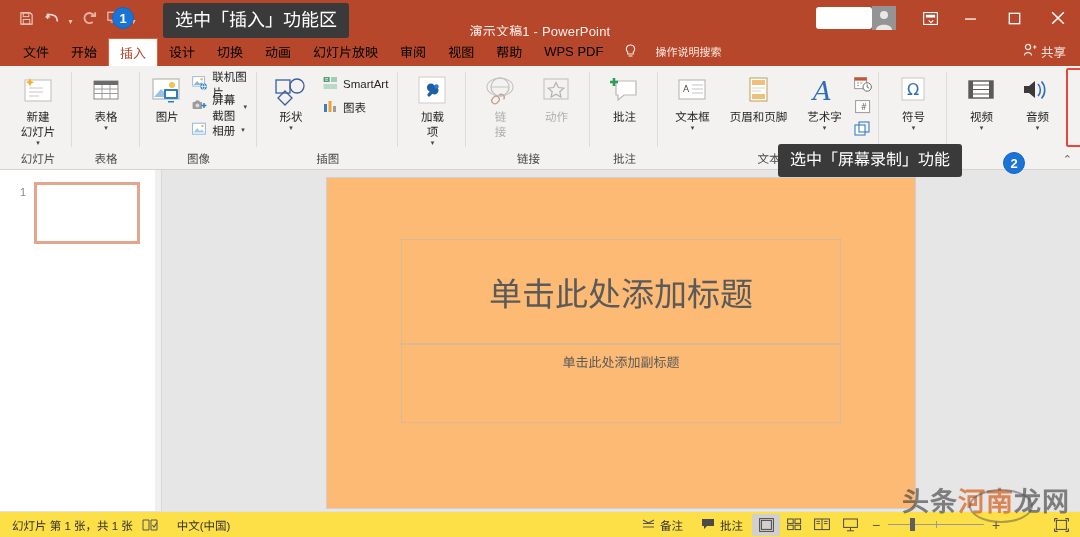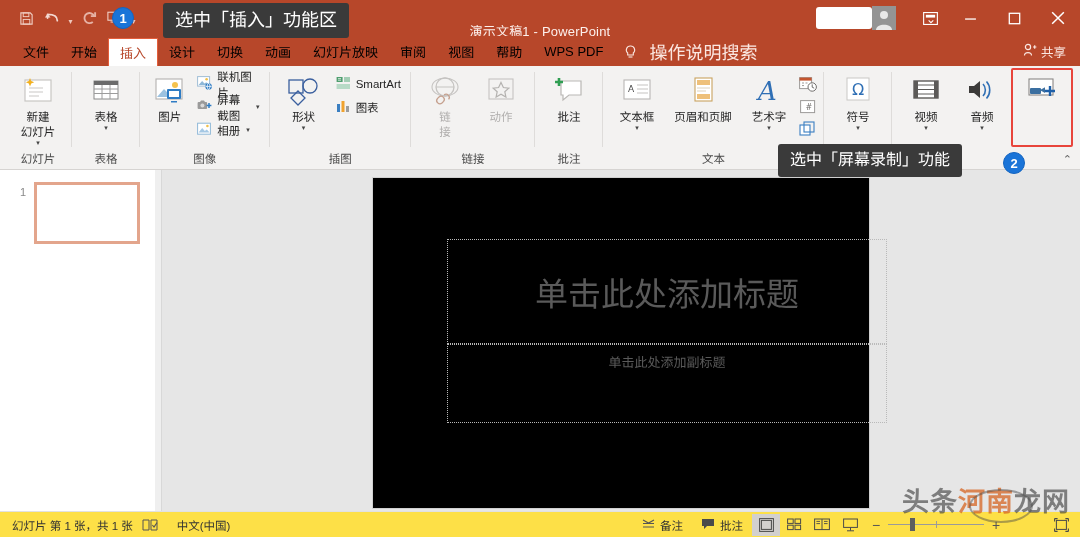"操作说明搜索" .tab-search { font-size: 18px -> 11px; gap: 12px -> 18px }
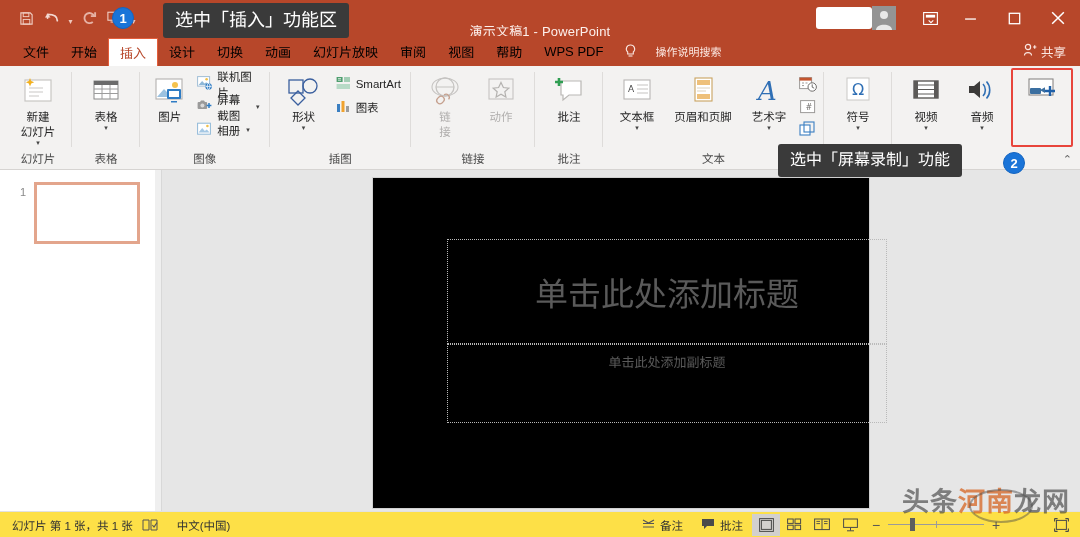"加载" div.grp { html: none -> <div> <div> <div> <span> <svg> <rect></rect> <path></path> <circle></circle> </svg> </span> <span>加载</span> <span>项</span> <span>▾</span> </div> </div> <div></div> </div> }
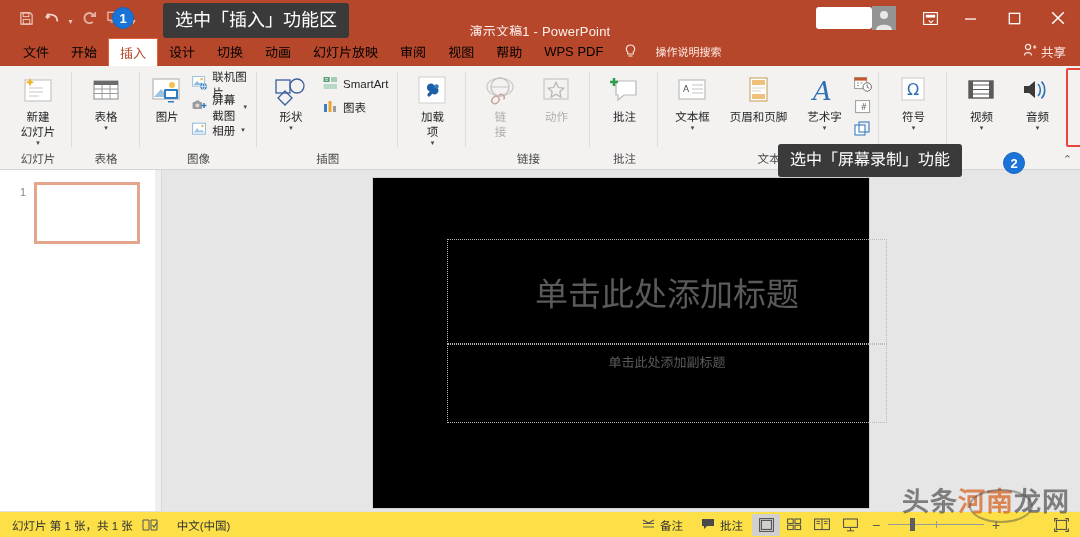"单击此处添加标题" .slide { background: #000000 -> #fdba74; width: 496px -> 588px }
